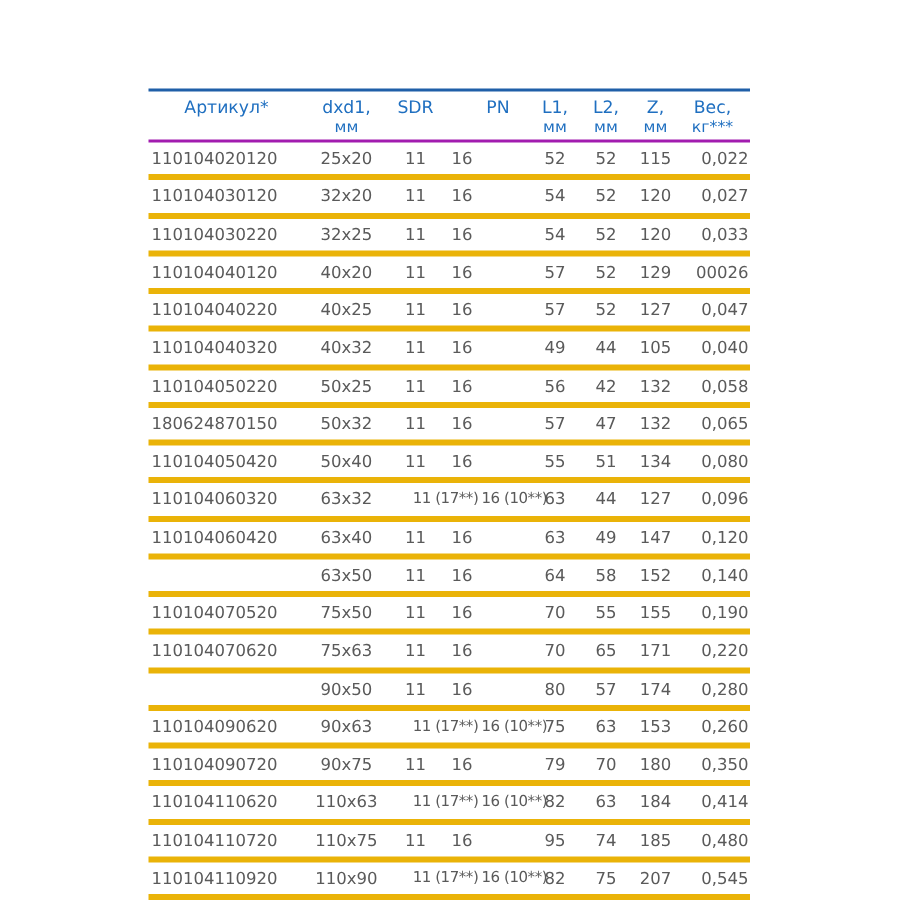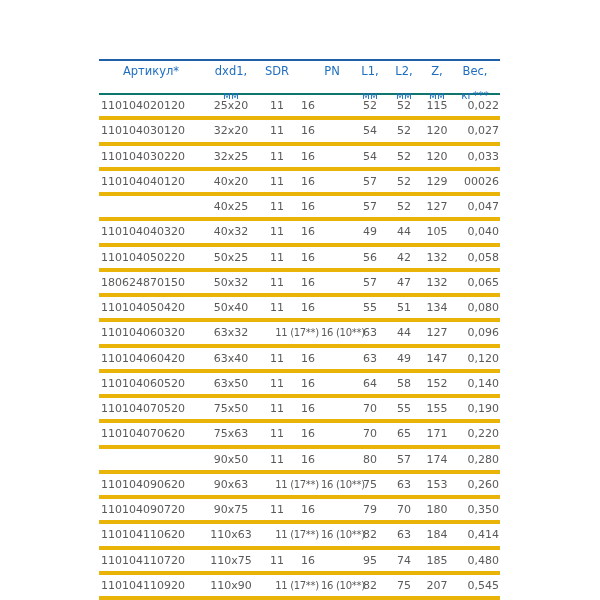"Артикул*" .head { border-bottom: 2px solid #0f766e -> 2px solid #a21caf }
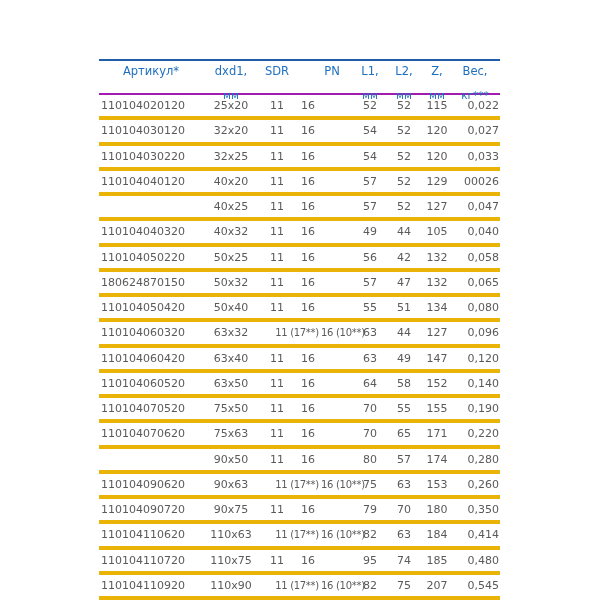"мм" .head .sub { margin-top: 10px -> none }
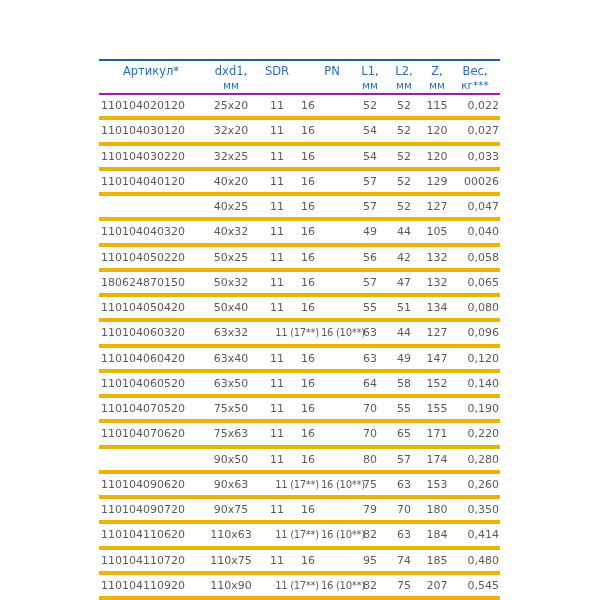"110104040220" div.c { html: none -> <div>110104040220</div> }
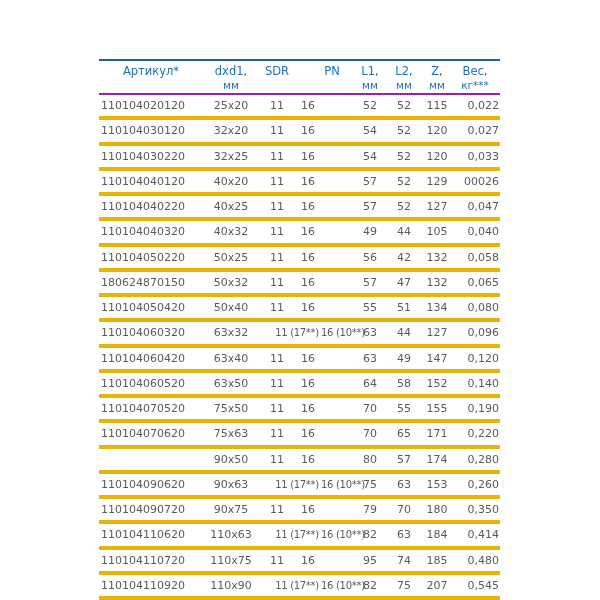"110104060520" div.c { html: <div>110104060520</div> -> none }
